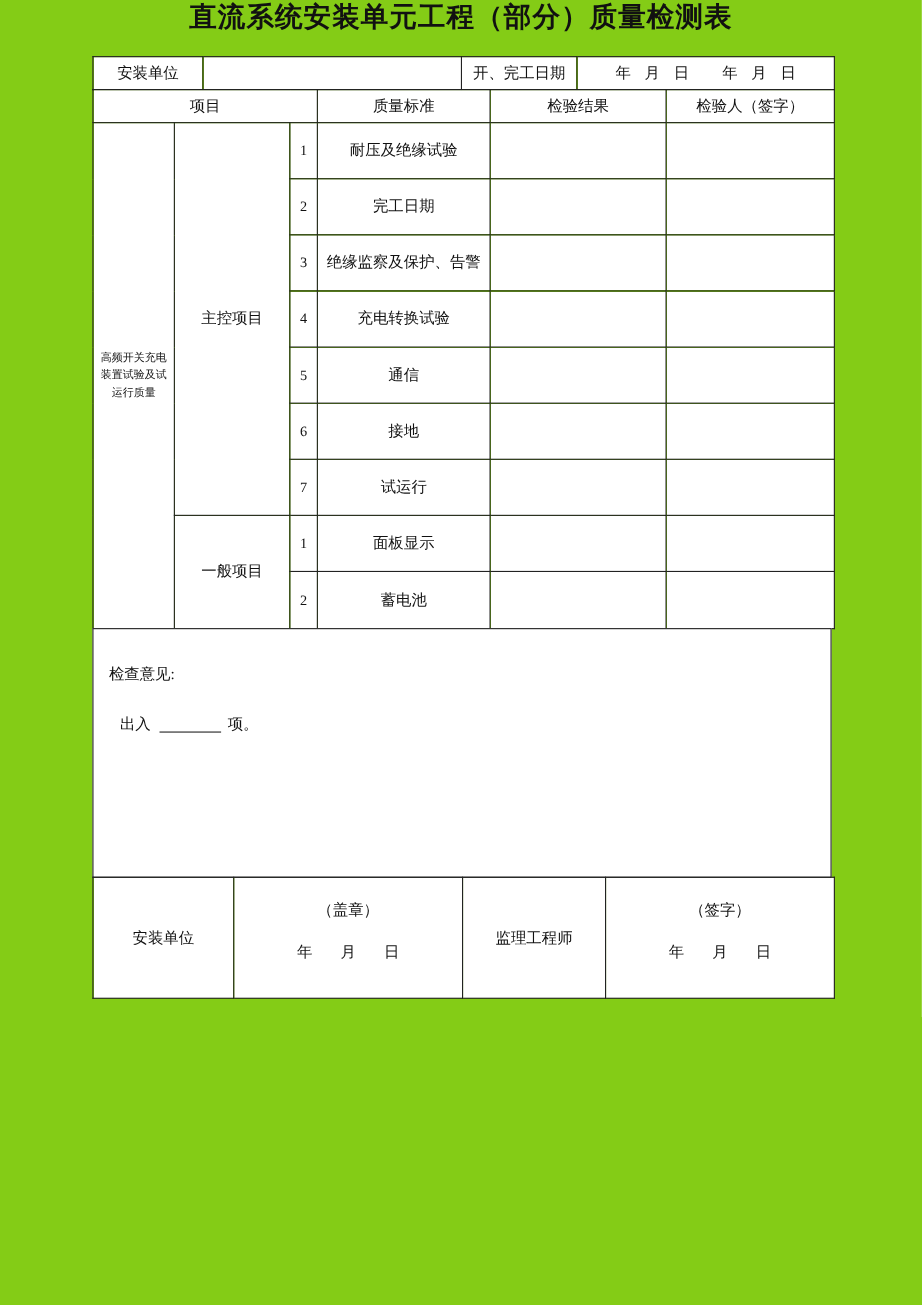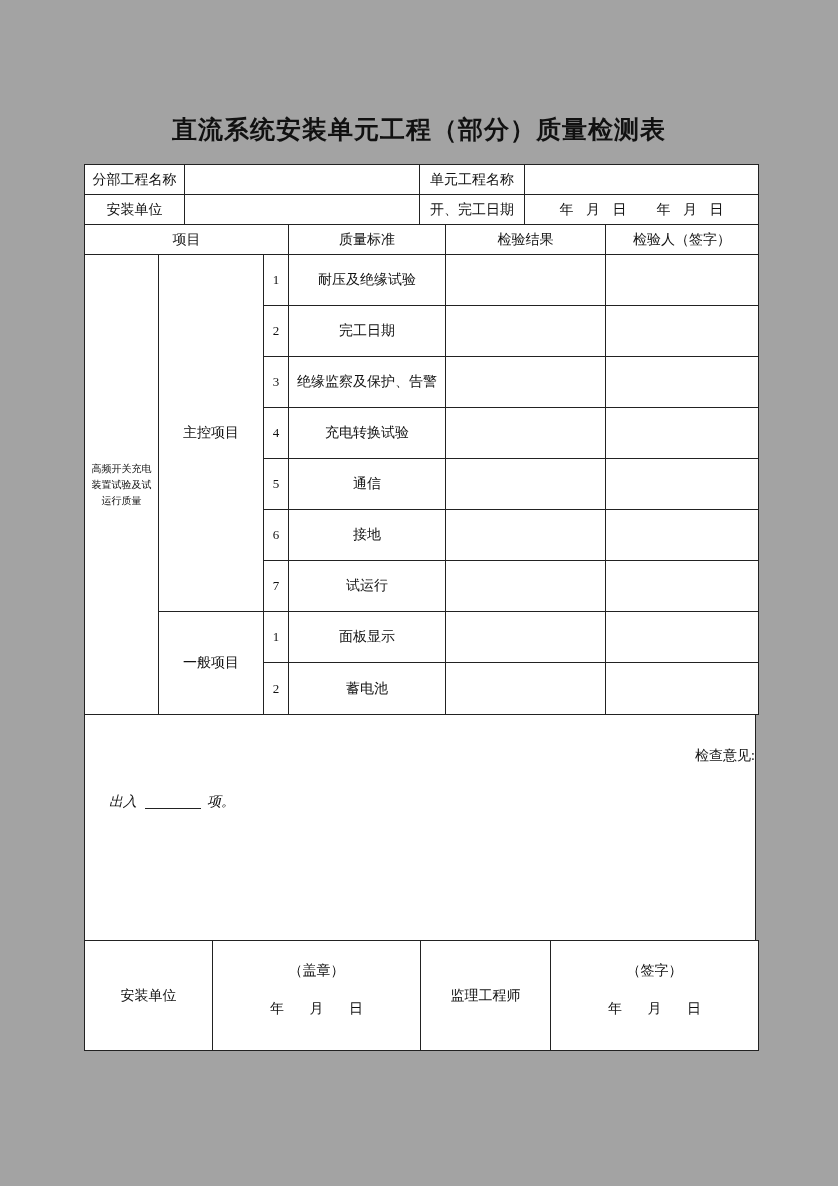"直流系统安装单元工程（部分）质量检测表" .sheet { background: #a3a3a3 -> #84cc16; padding-top: 113px -> none }
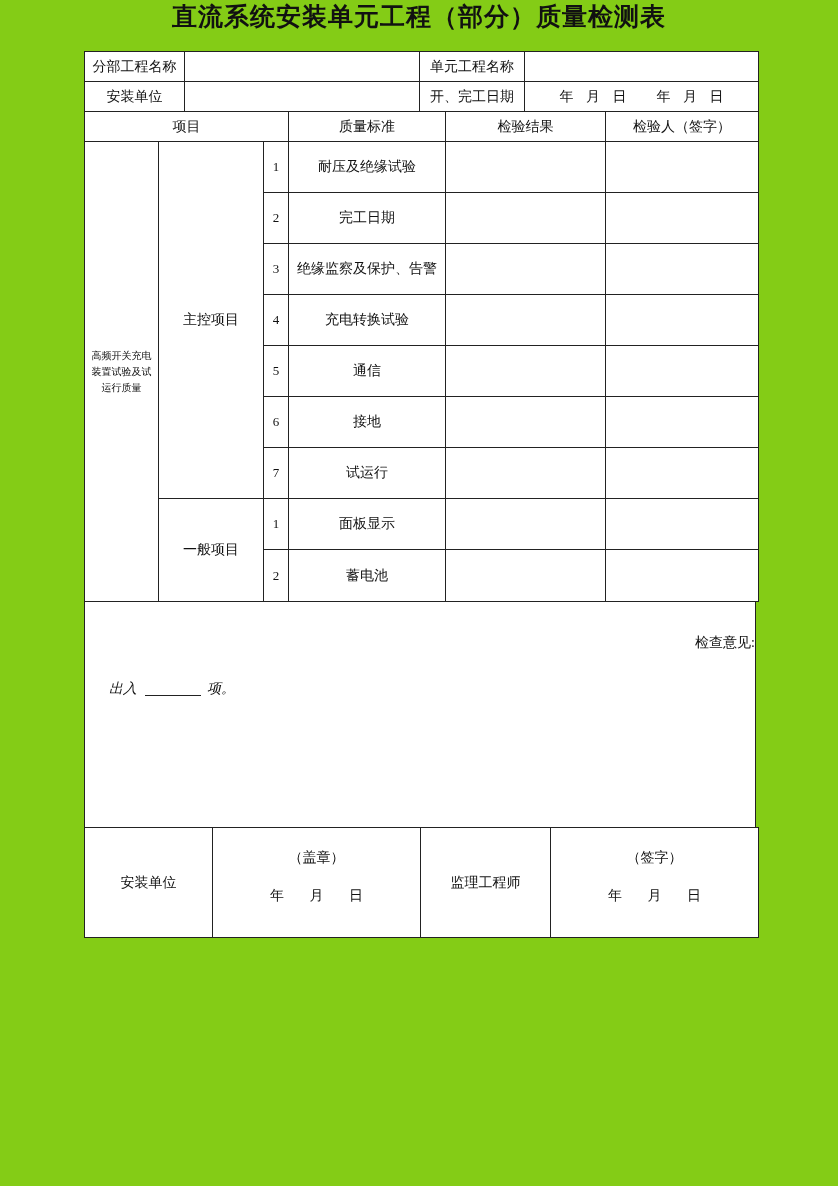"分部工程名称" tr.h30 { html: <tr> <td>分部工程名称</td> <td></td> <td>单元工程名称</td> <td></td> </tr> -> none }
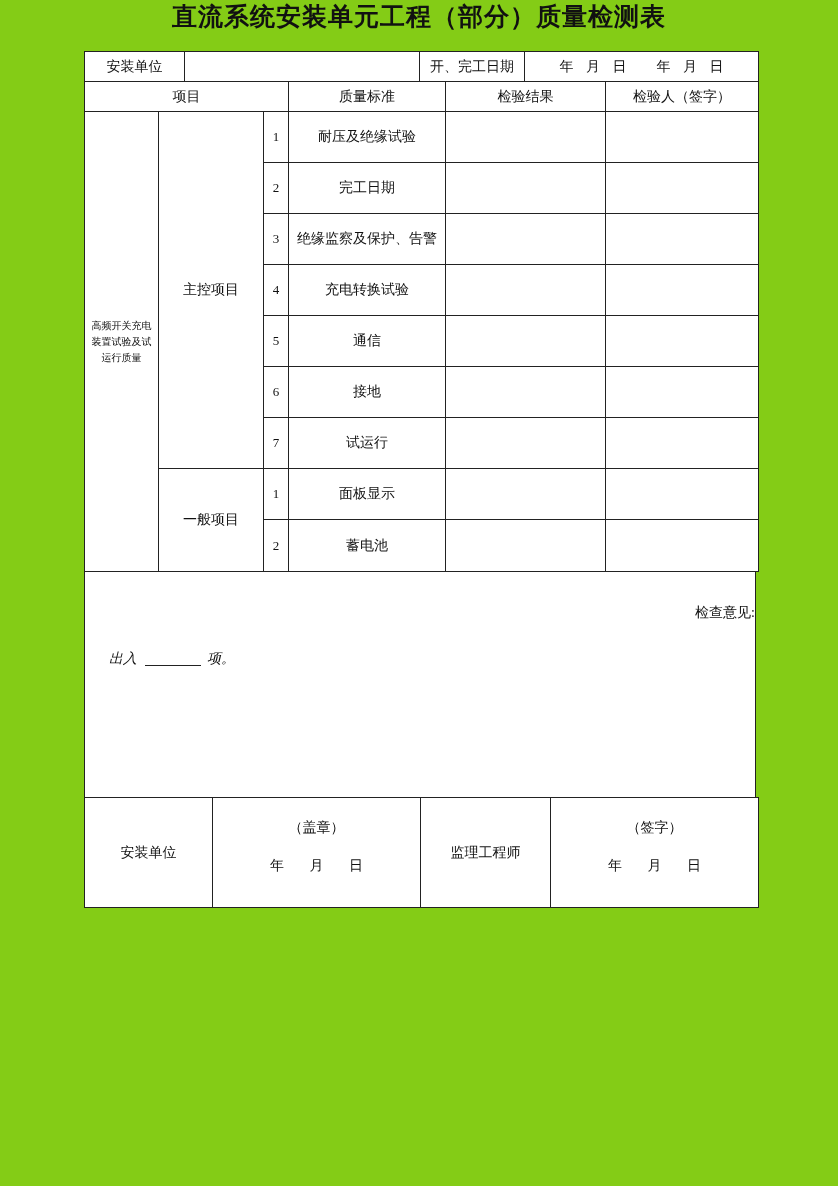"检查意见:" .op-title { text-align: right -> none }
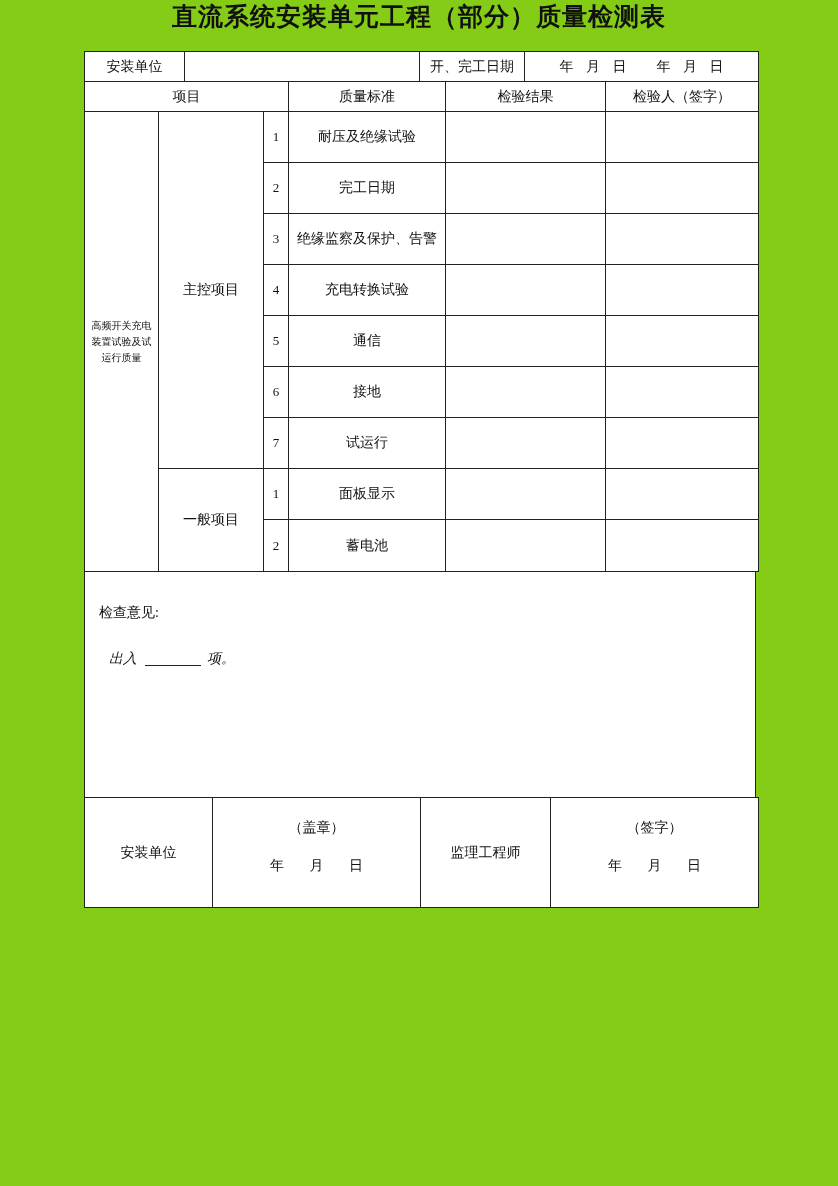"出入 项。" .op-line3 { font-style: italic -> none }
